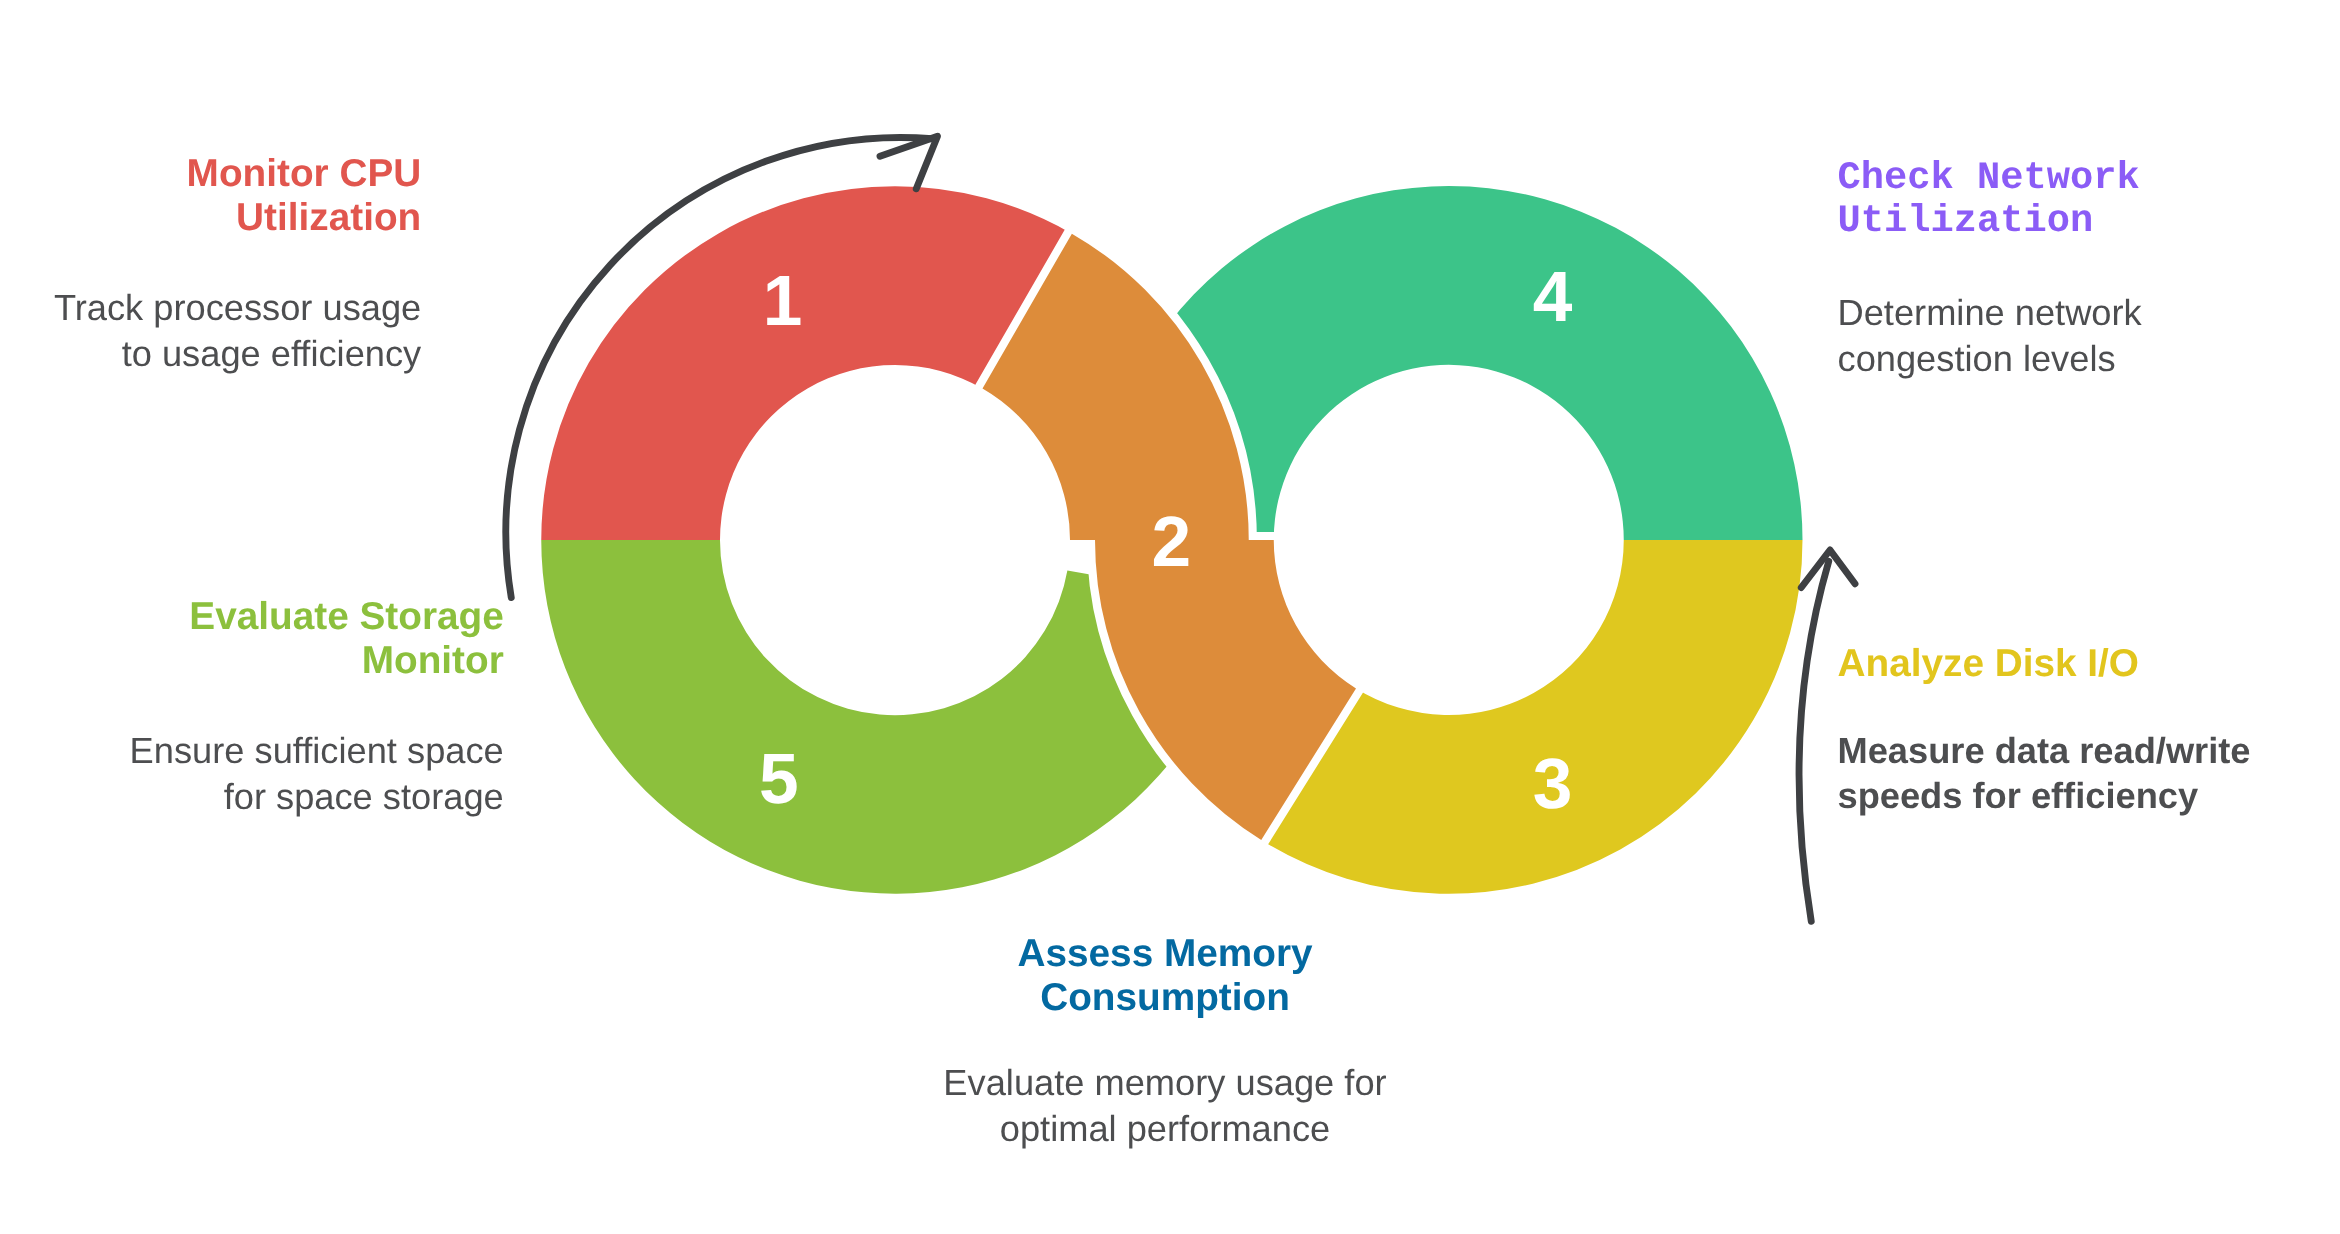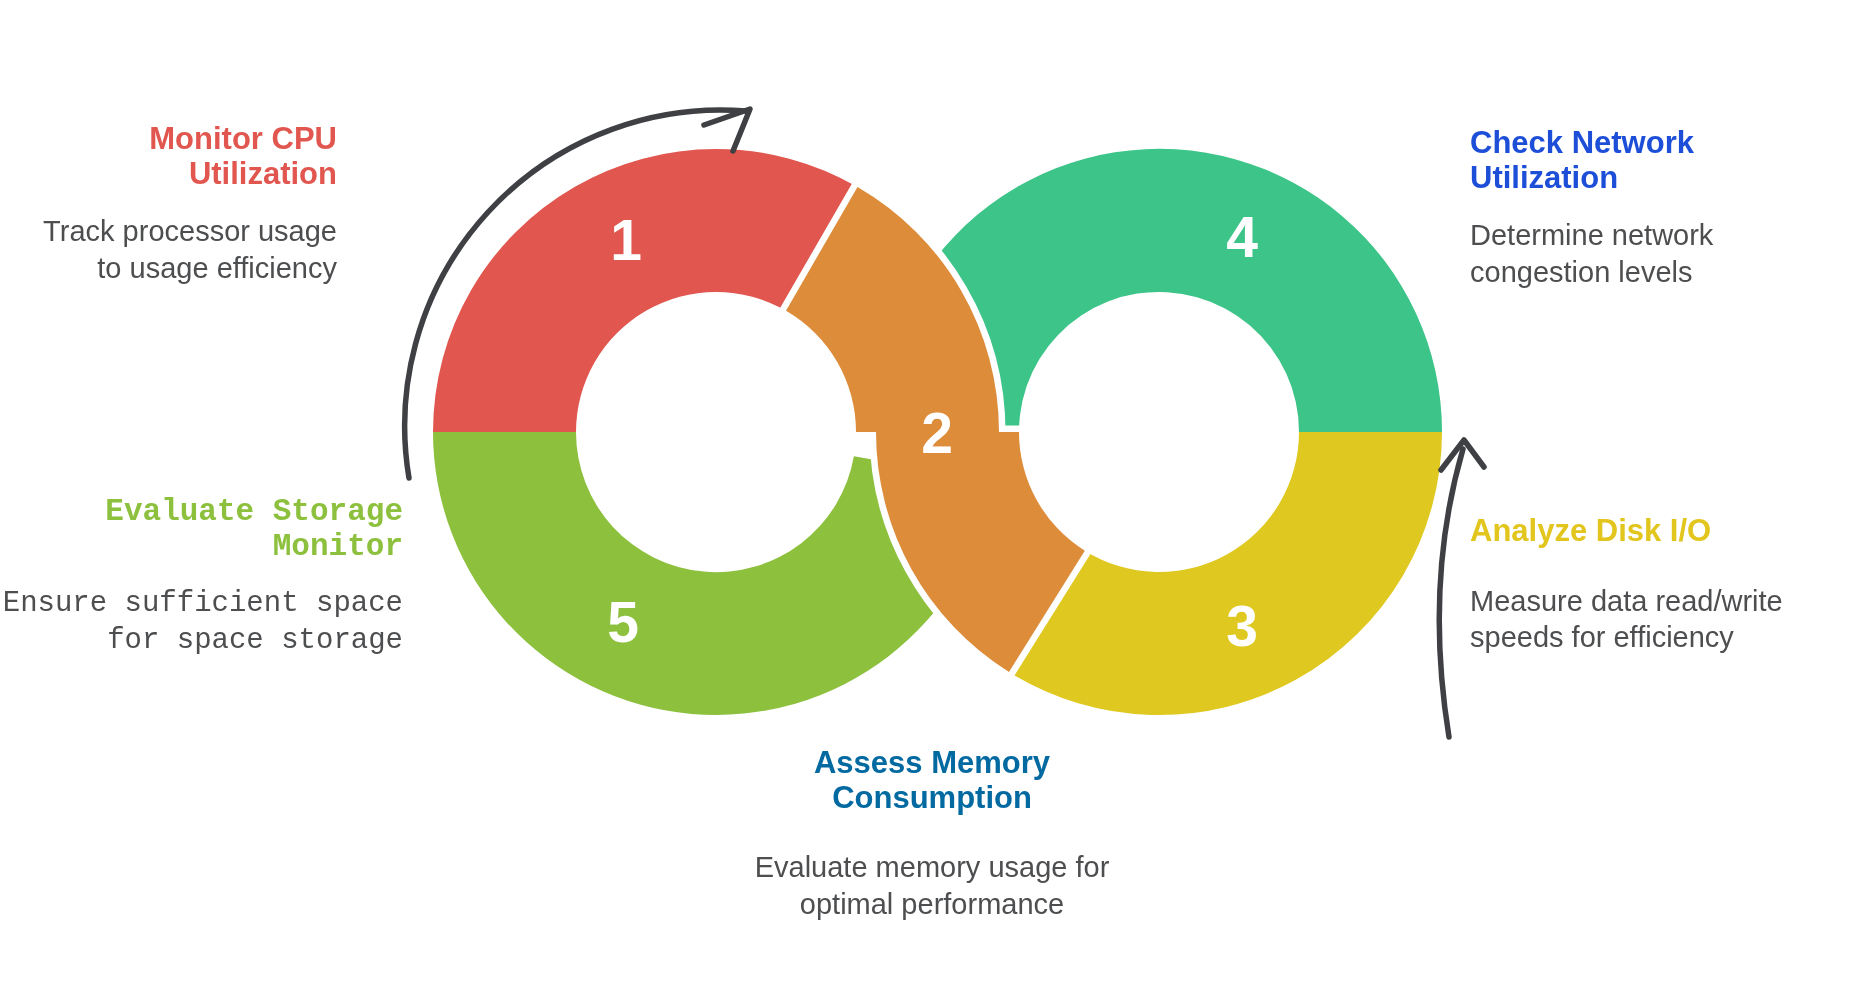"Check Network" .c-teal { color: #1d4ed8 -> #8b5cf6; font-family: none -> Liberation Mono, monospace }
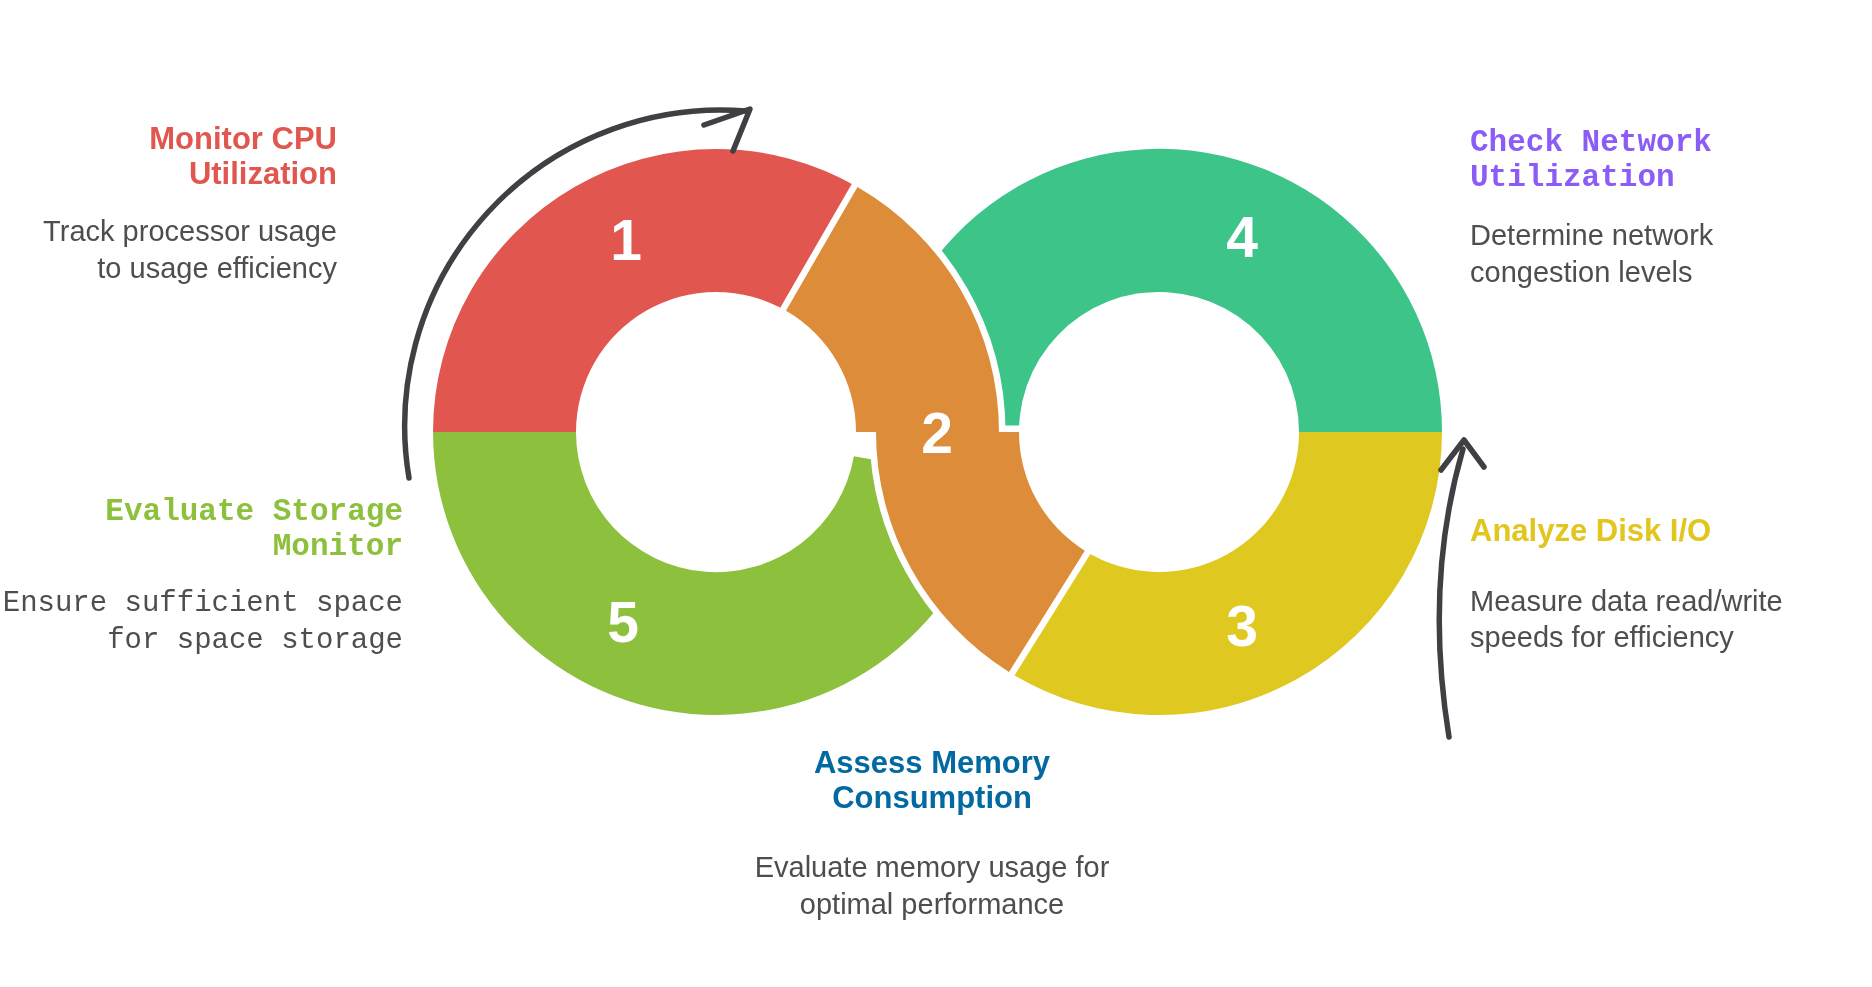"Track processor usage" .text-block .body { margin-top: 22px -> 38px }
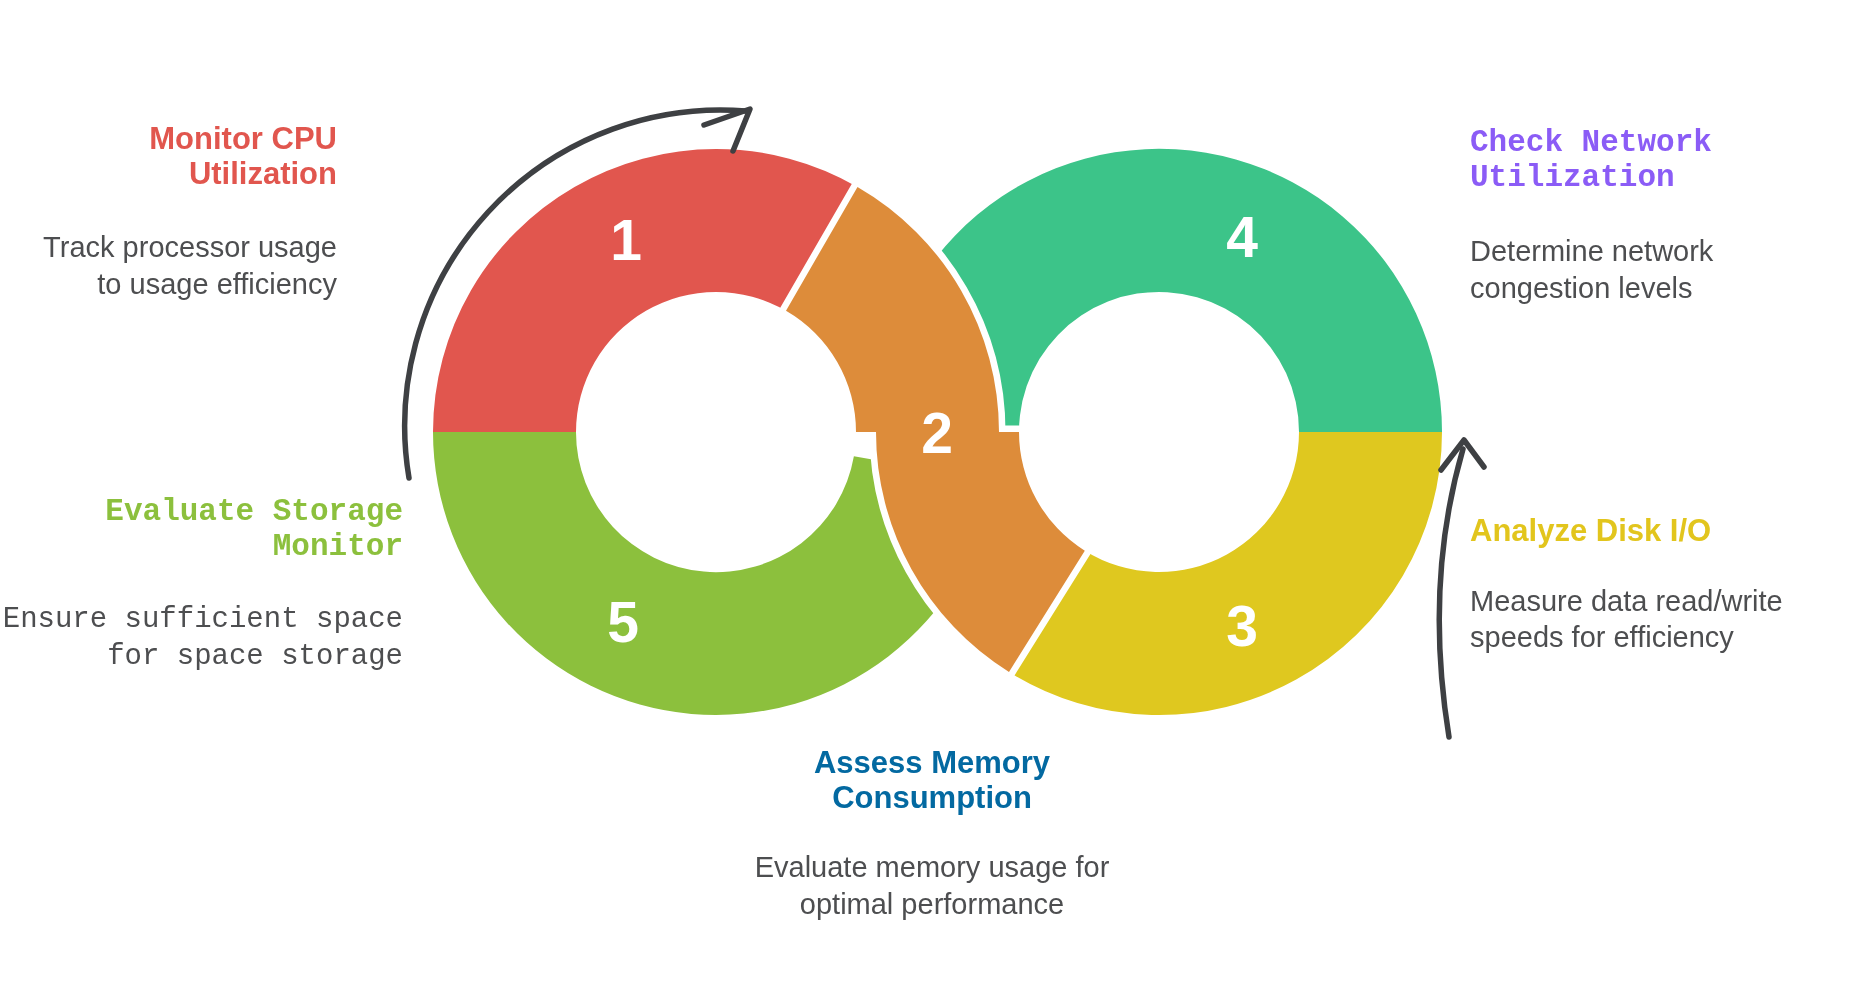"Evaluate Storage" #block-storage { font-family: Liberation Mono, monospace -> none; top: 495px -> 476px }
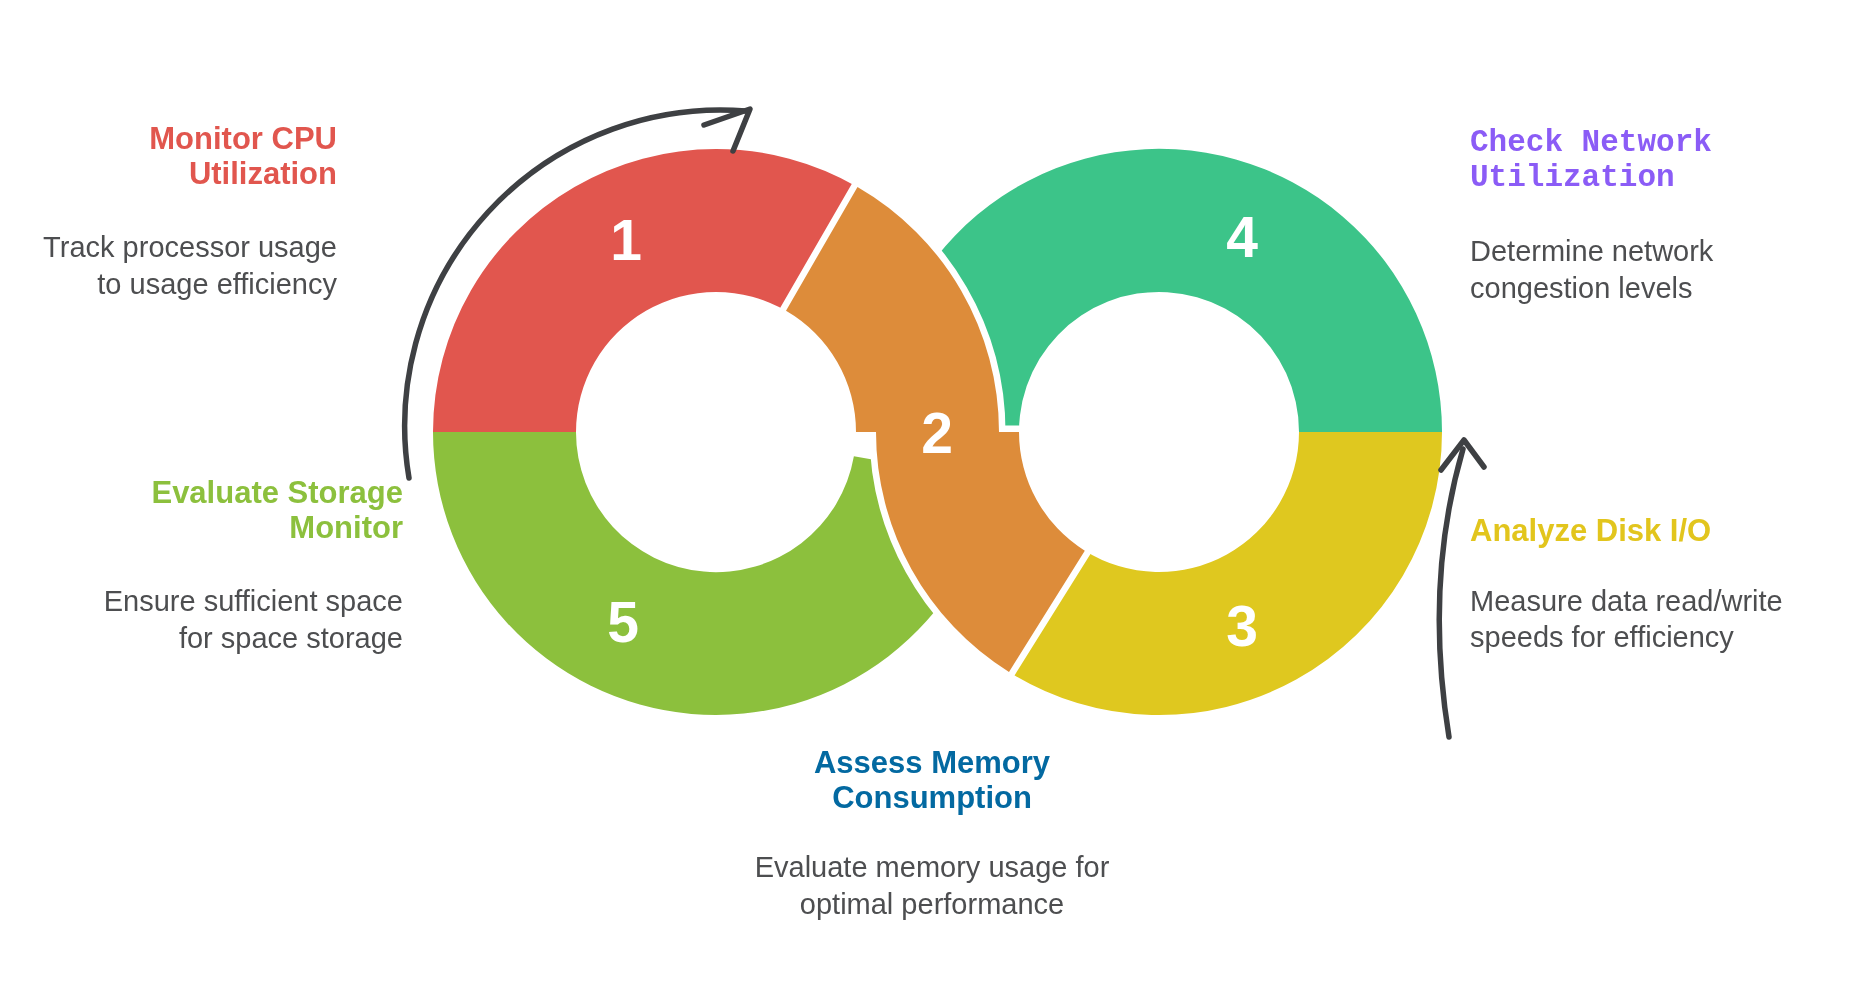"Measure data read/write" #block-disk .body { font-weight: none -> bold }
